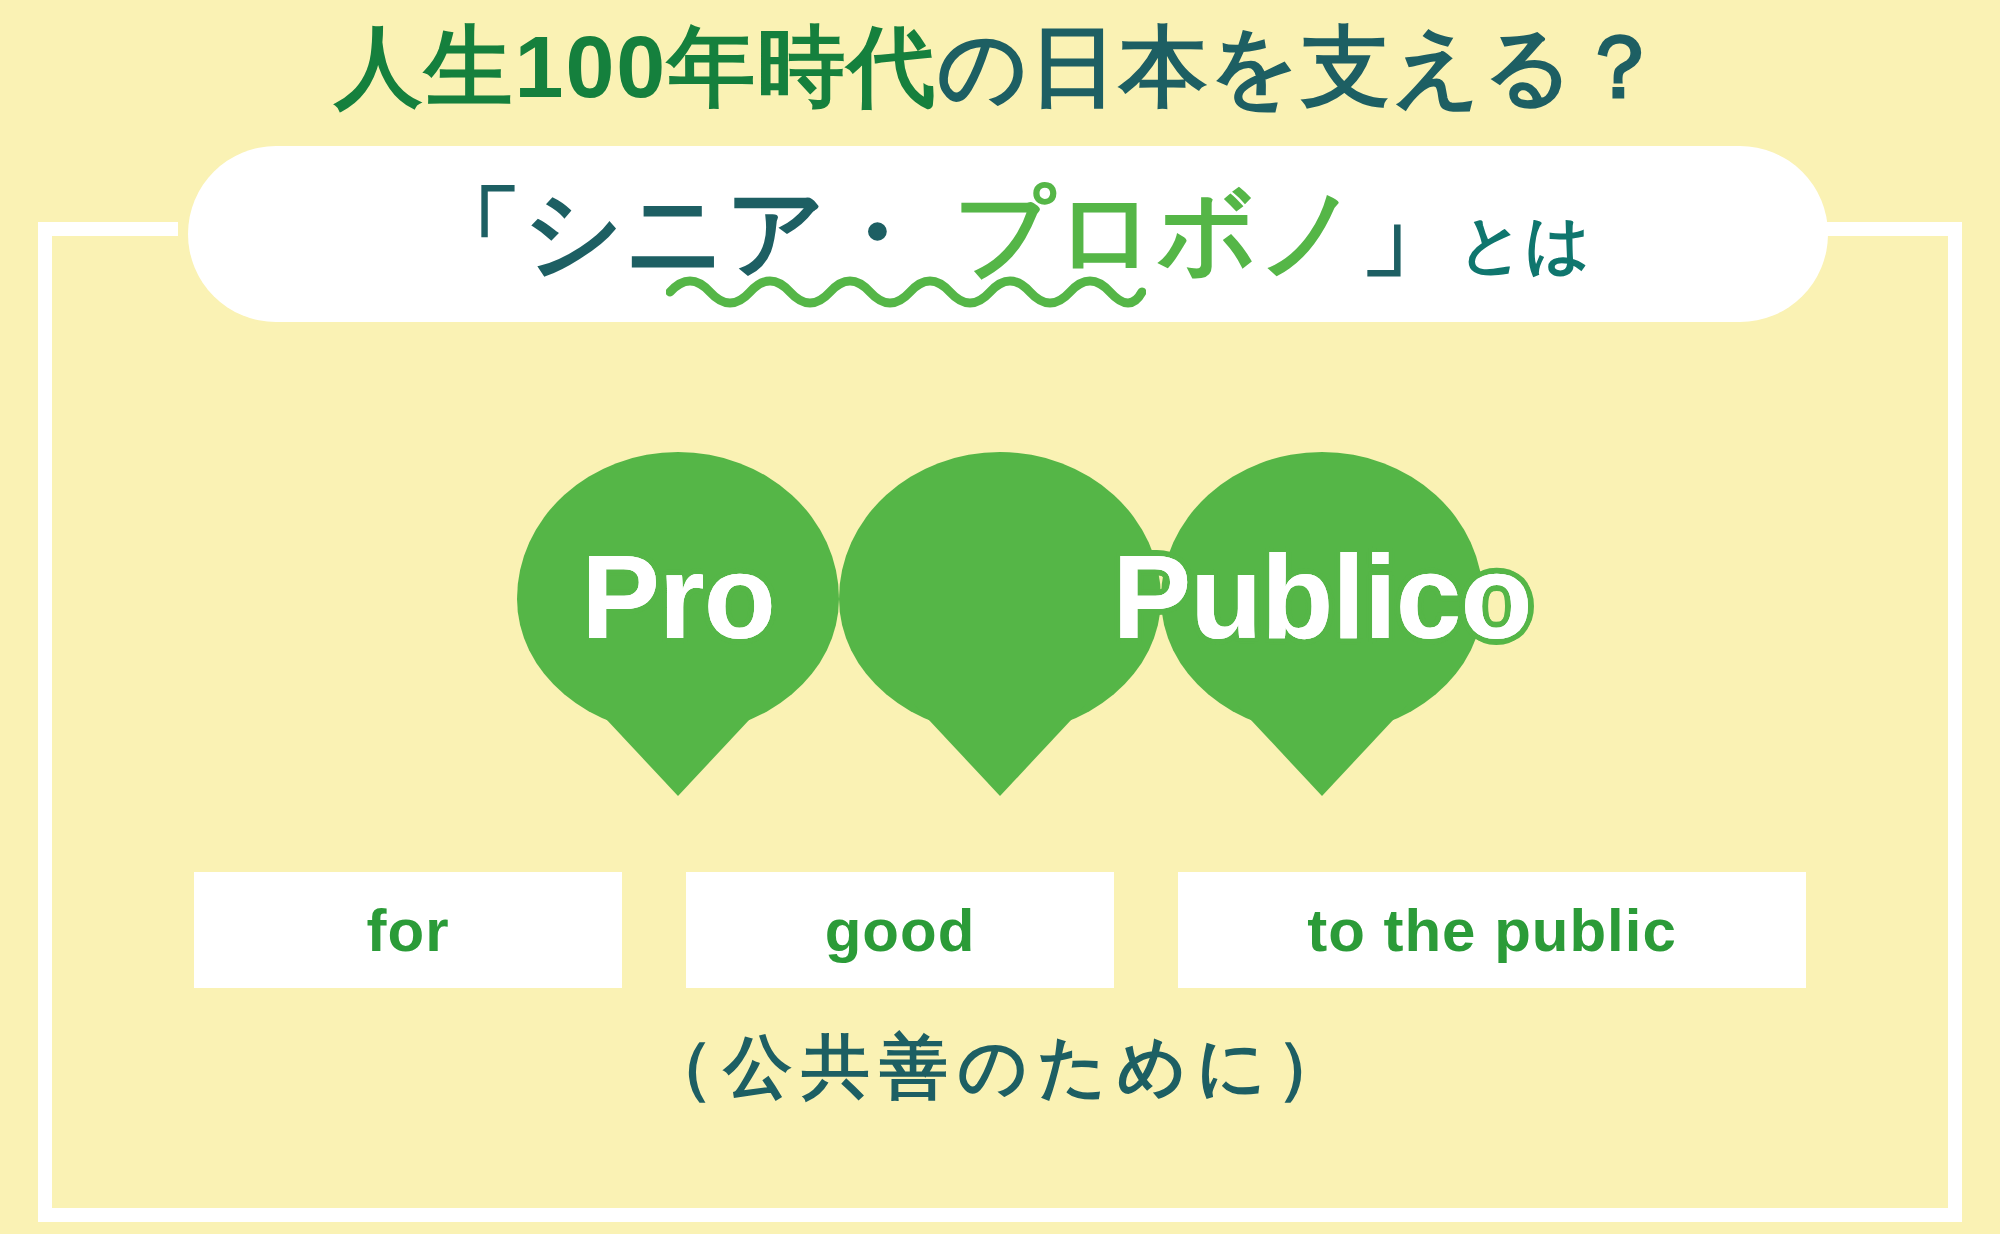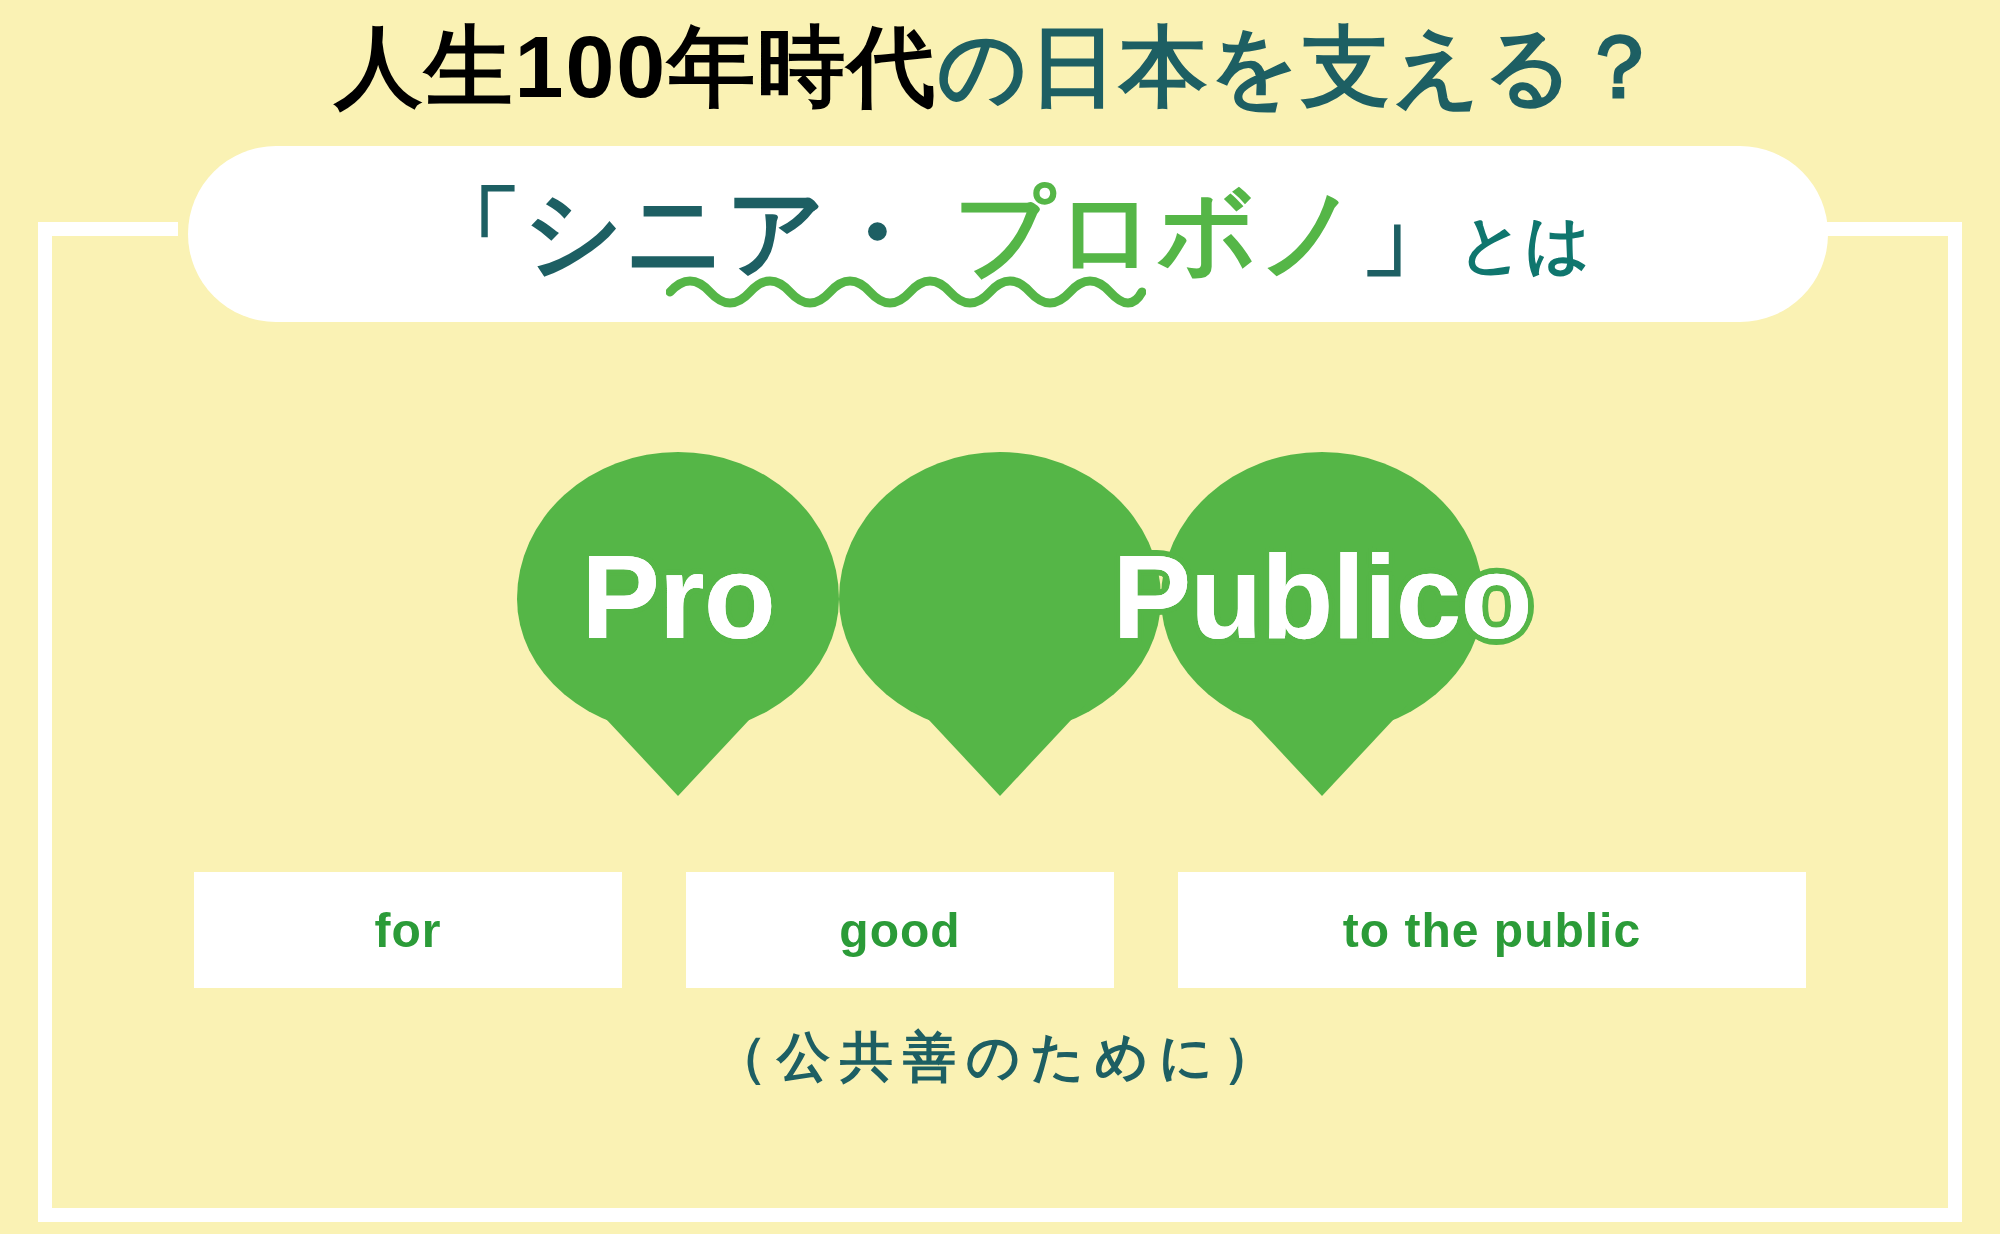"人生100年時代" .hl-red { color: #000000 -> #15803d }
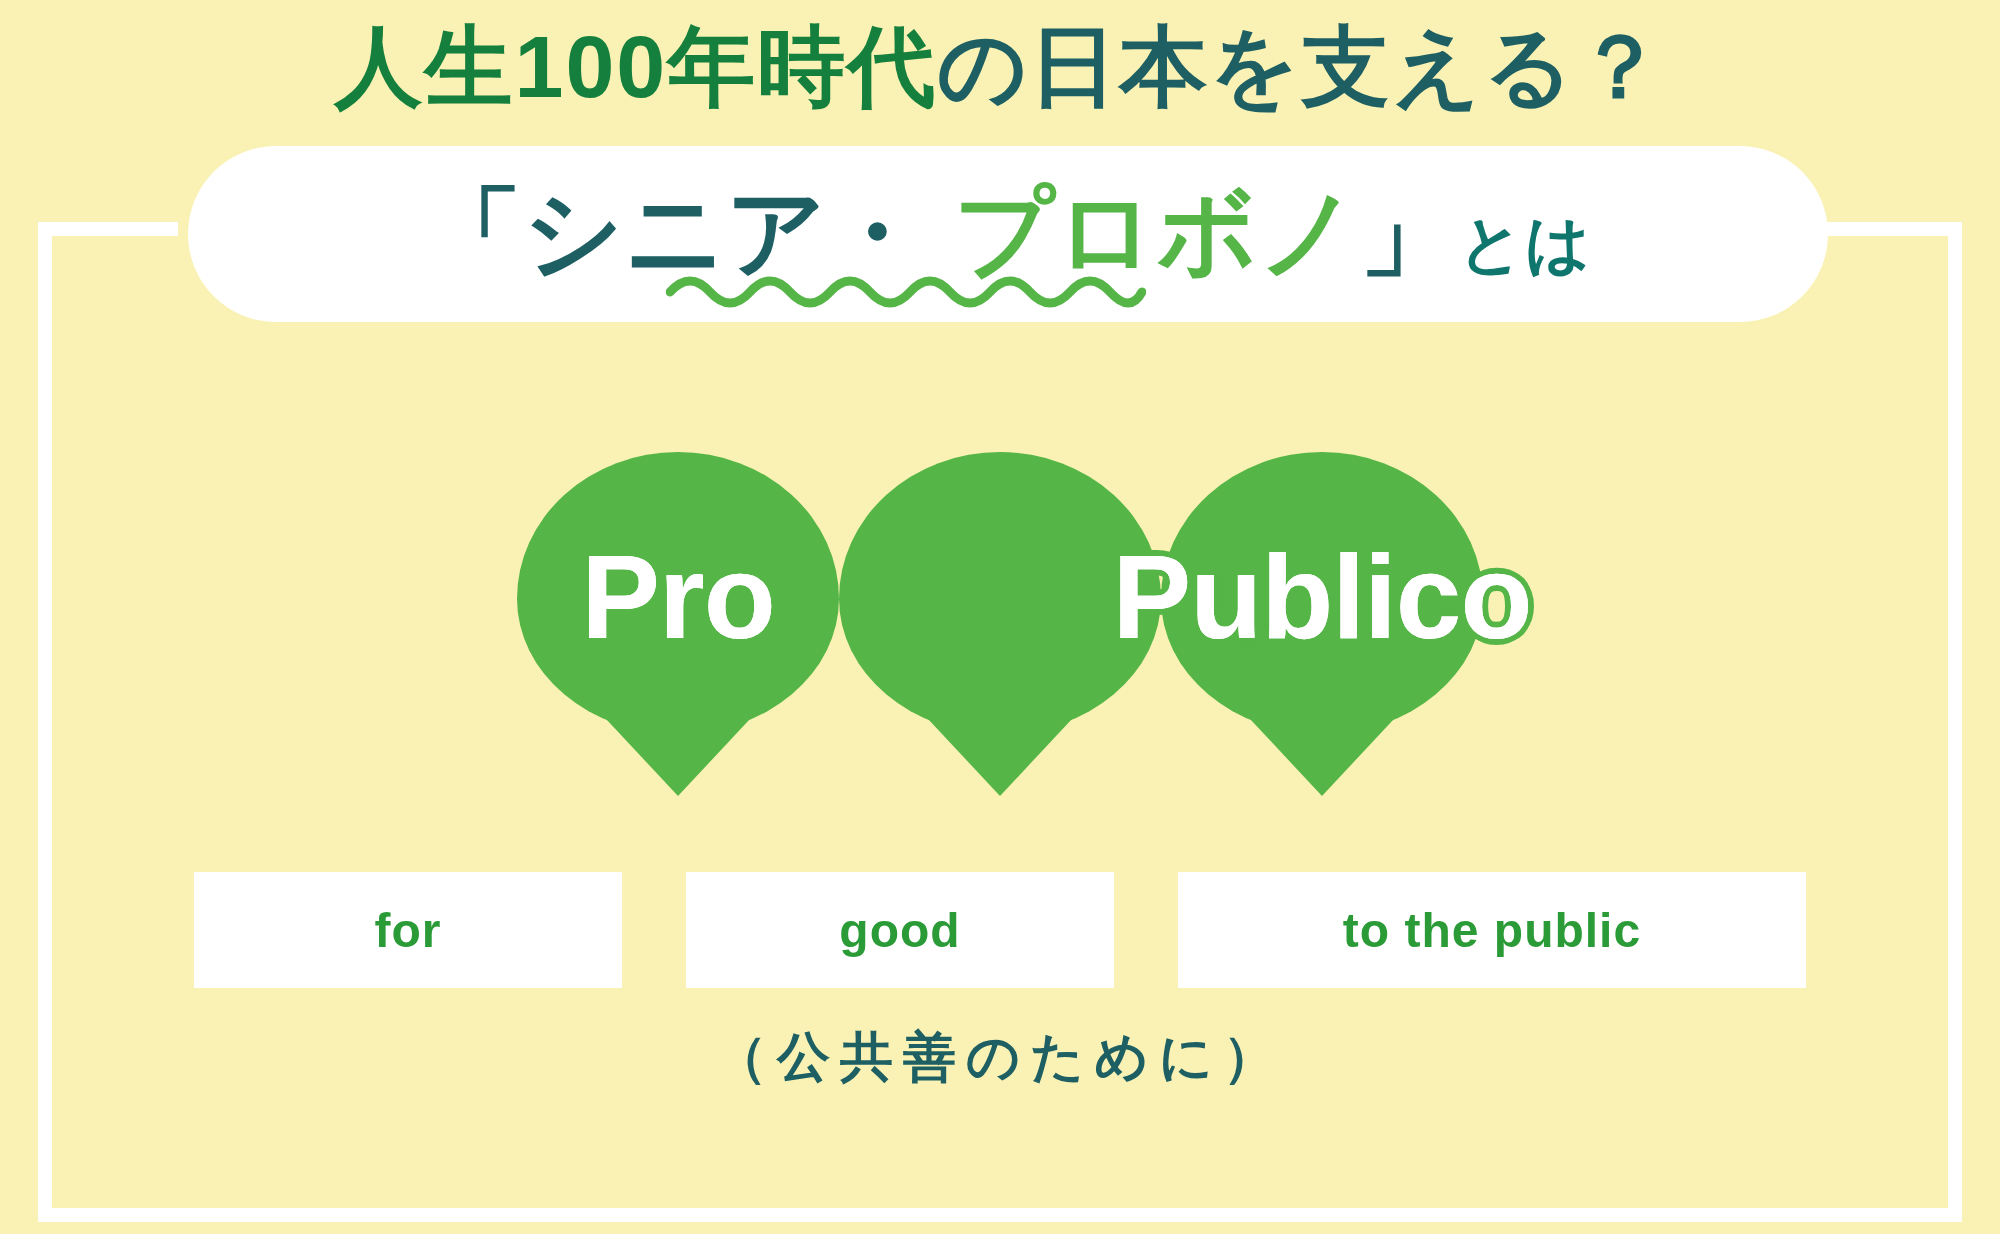"for" .cap-box { font-size: 48px -> 60px }
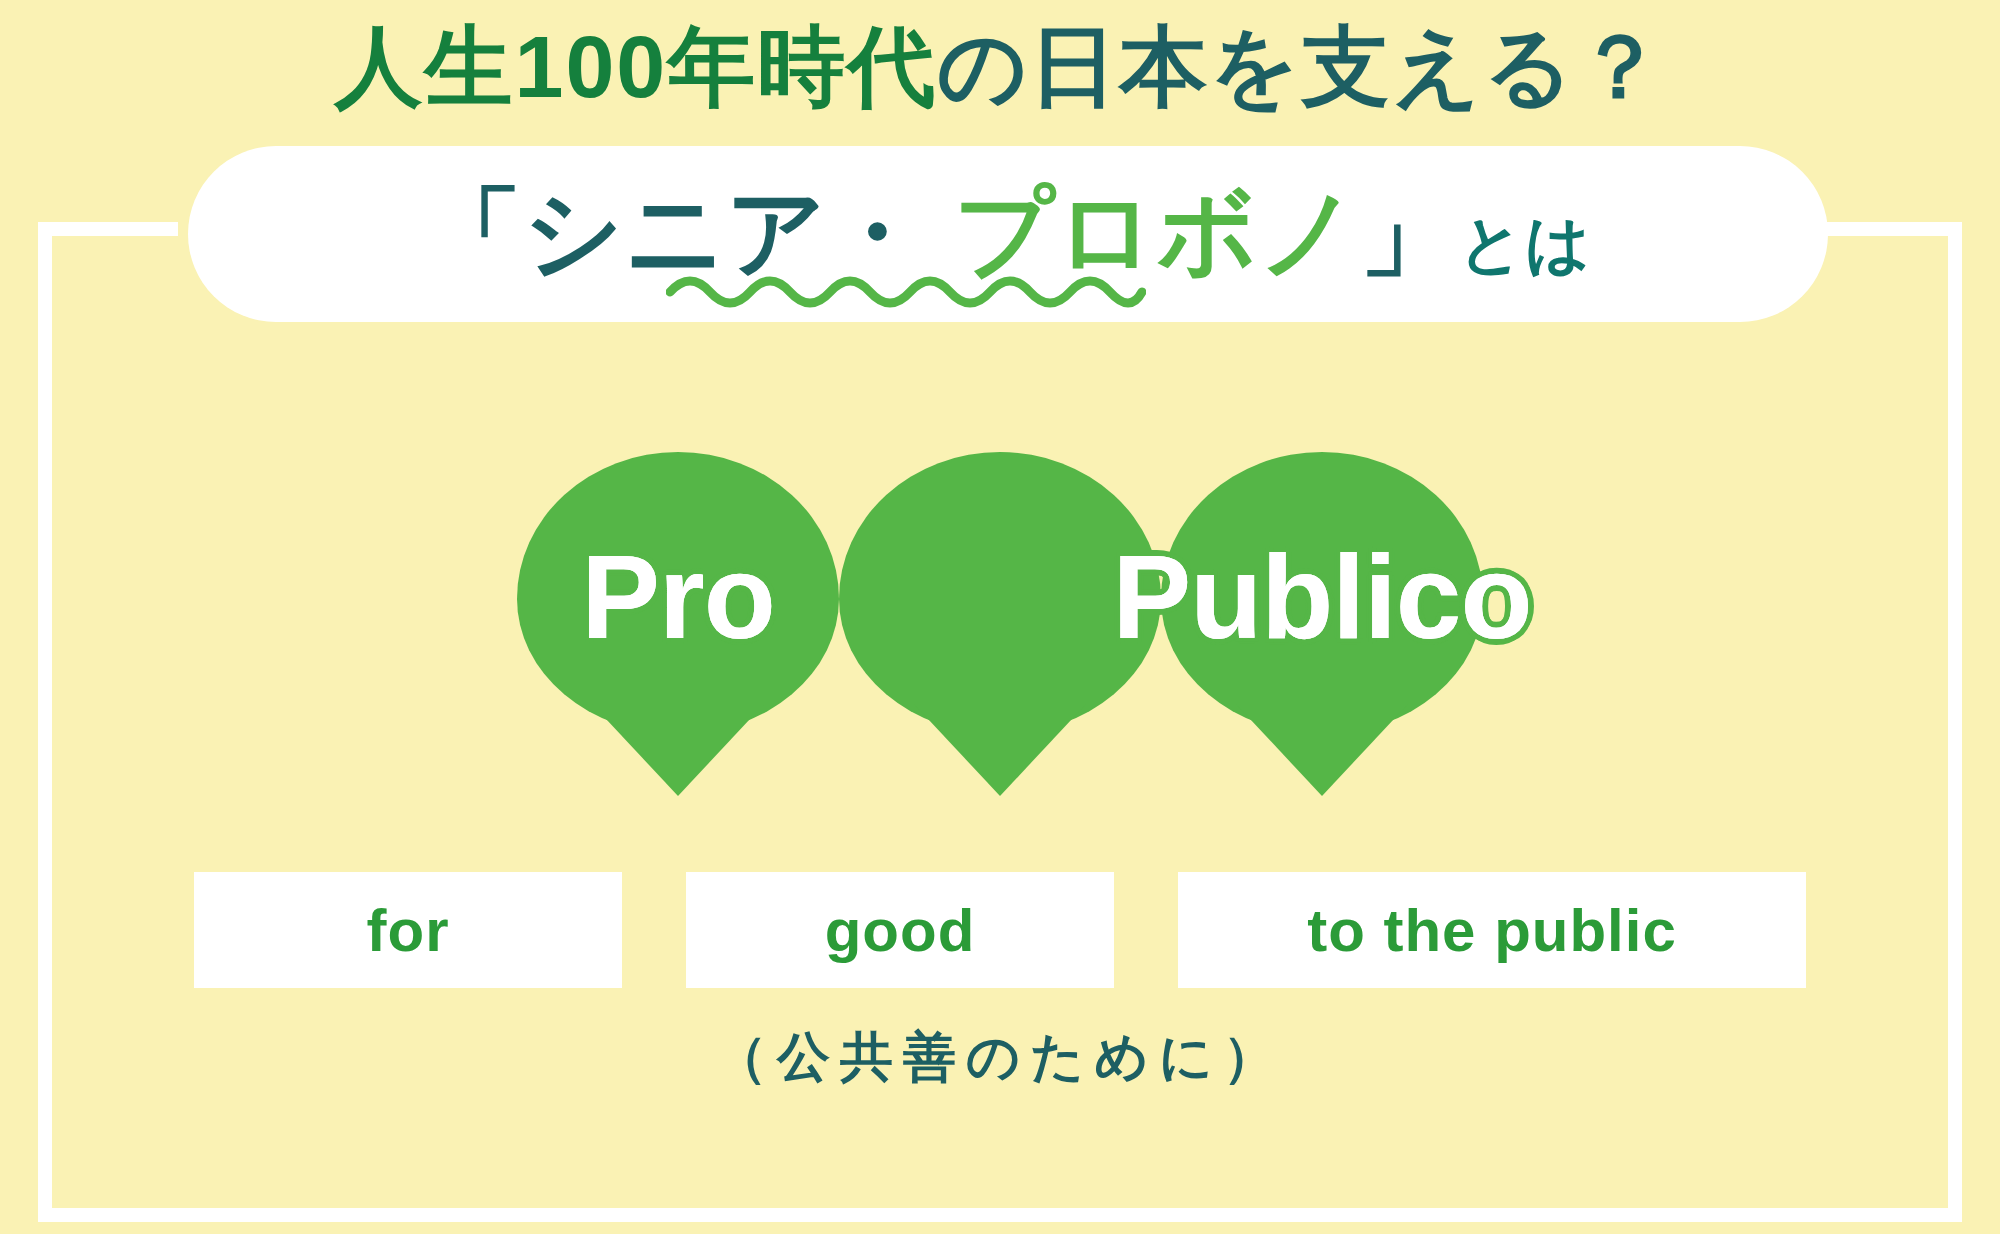"（公共善のために）" #jp-caption { font-size: 53px -> 68px }
